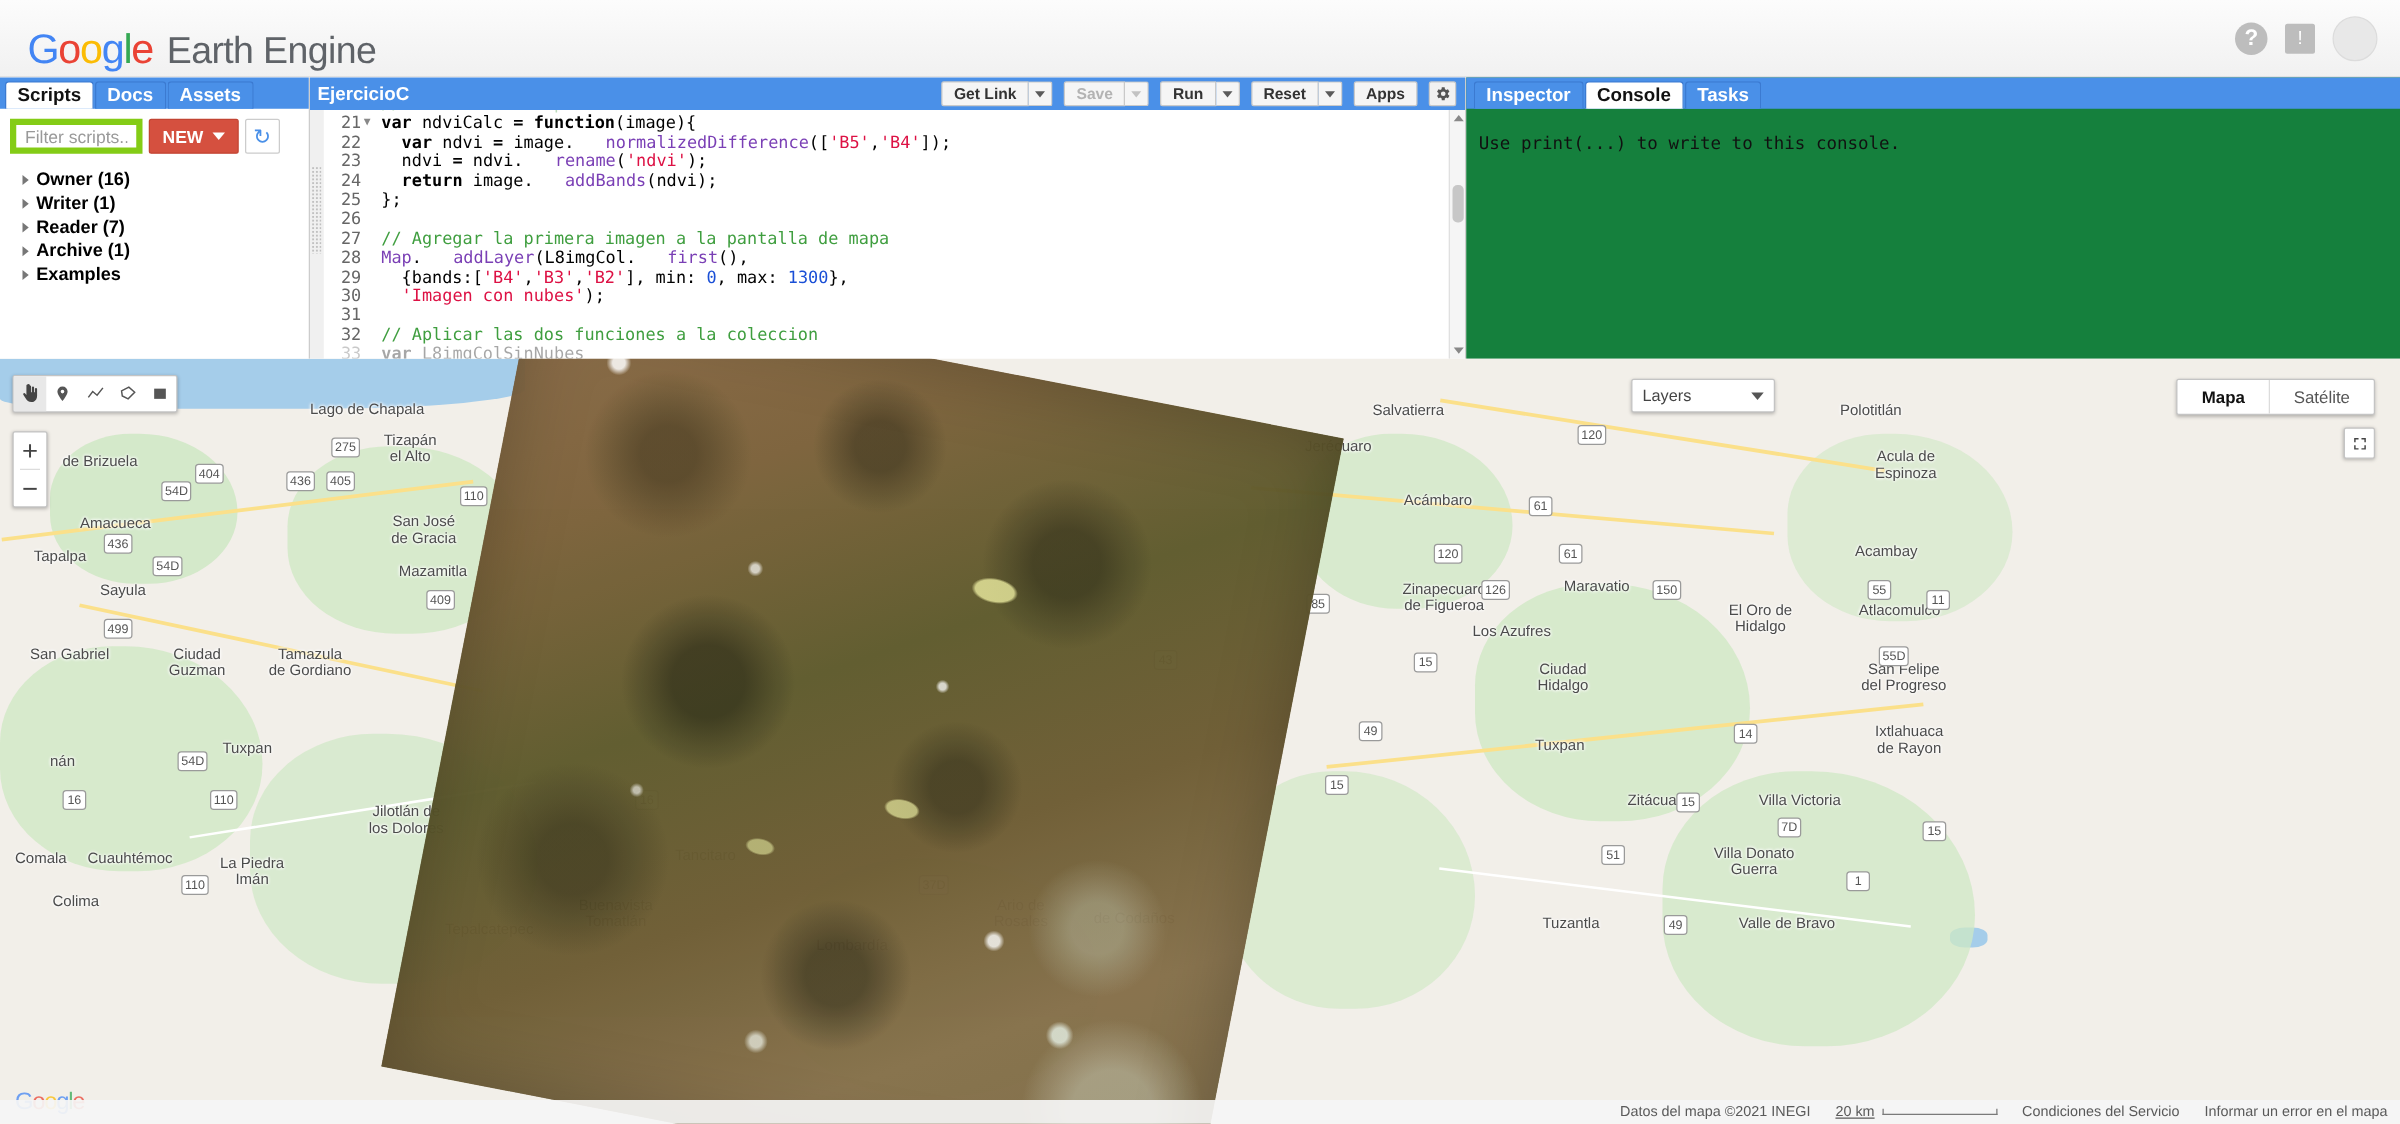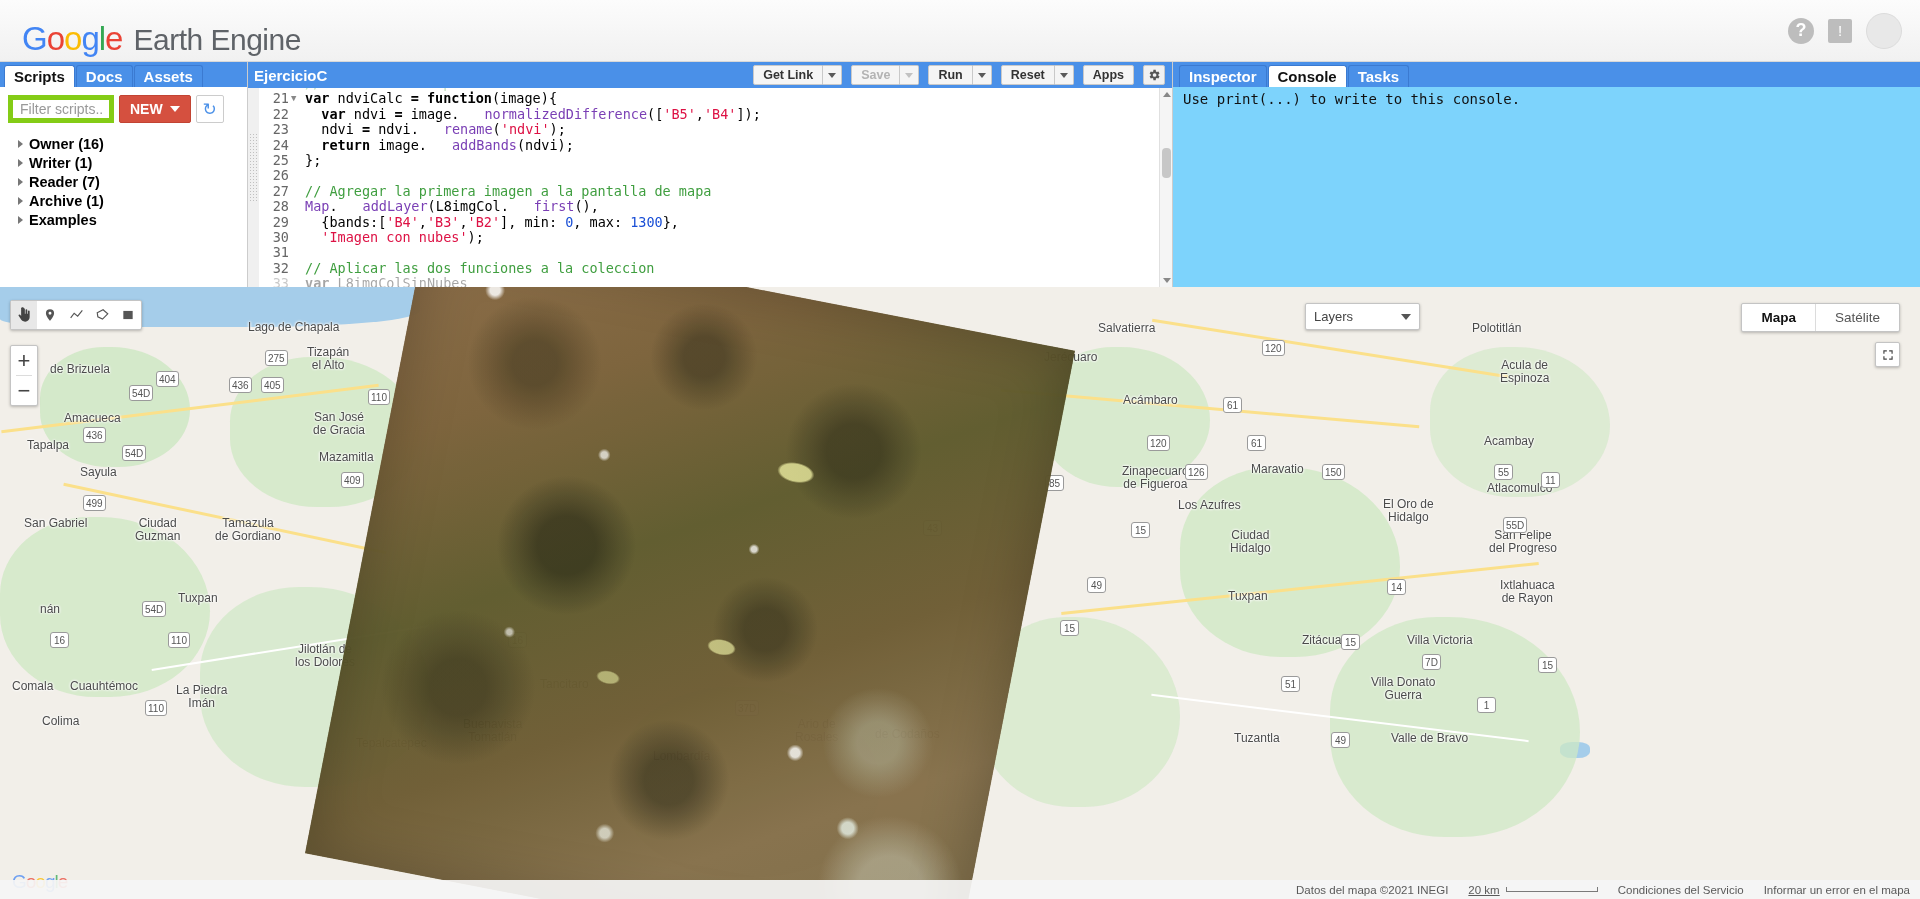"Inspector" #console-panel { background: #7dd3fc -> #15803d }
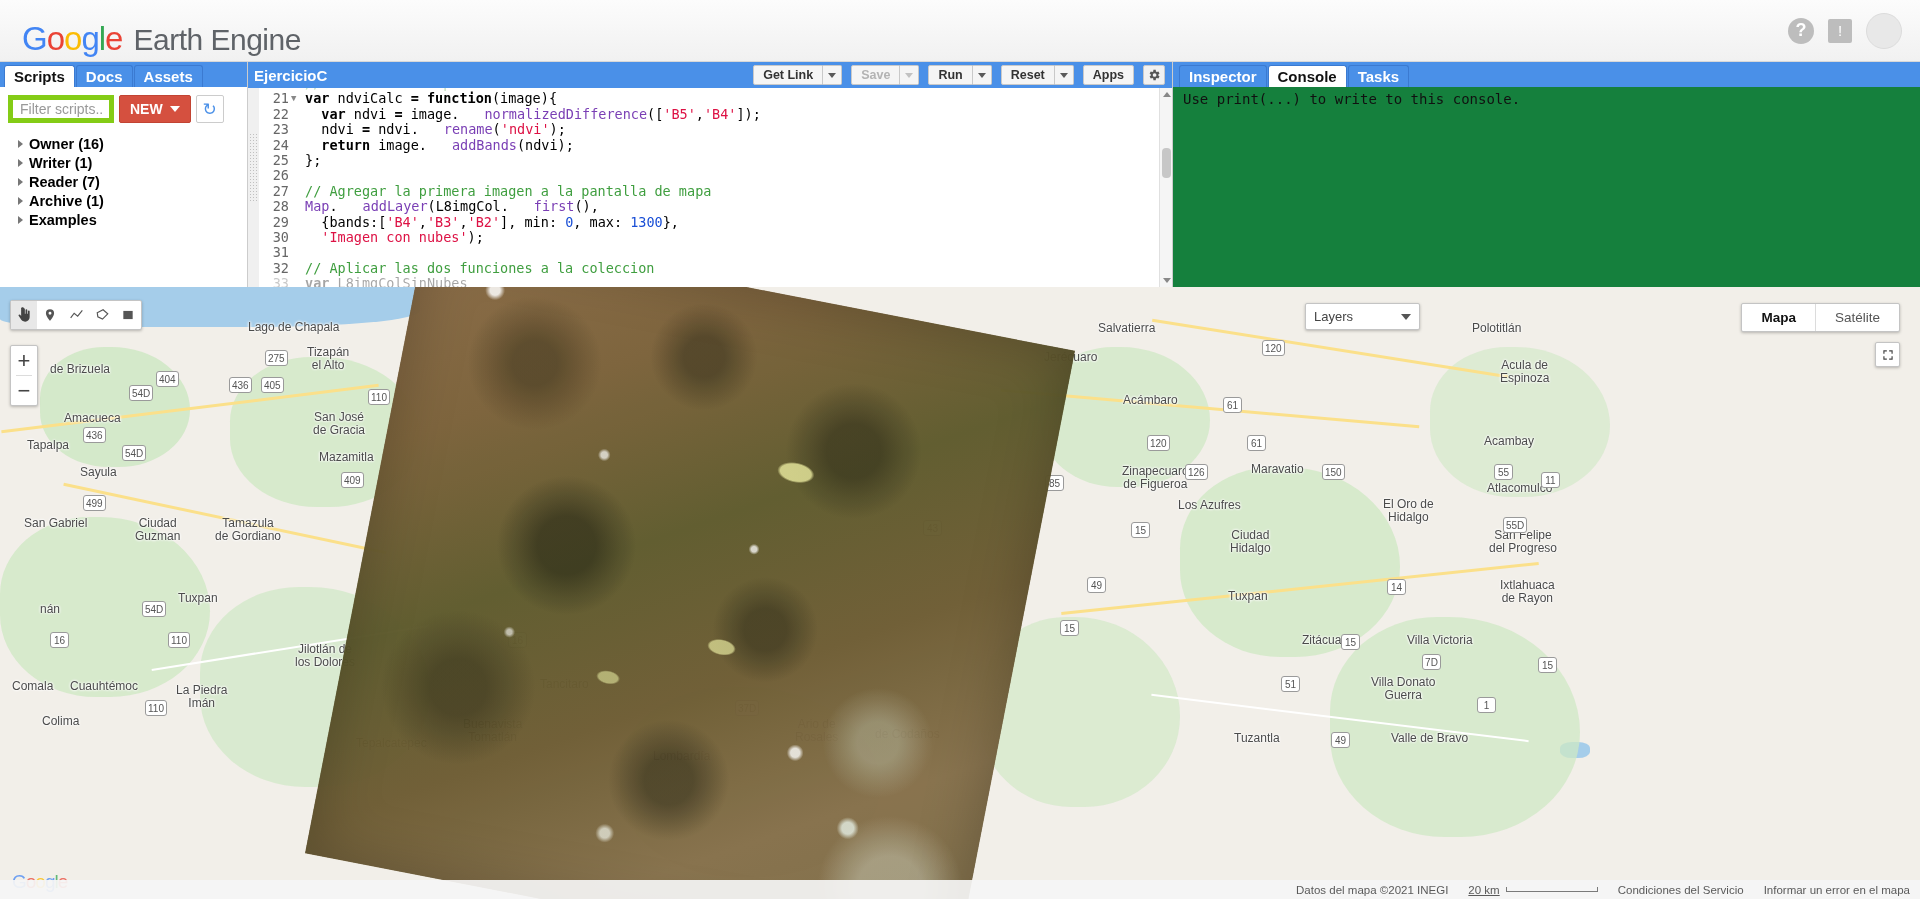"Use print(...) to write to" .console-text { padding: 4px 0 0 10px -> 20px 0 0 10px }
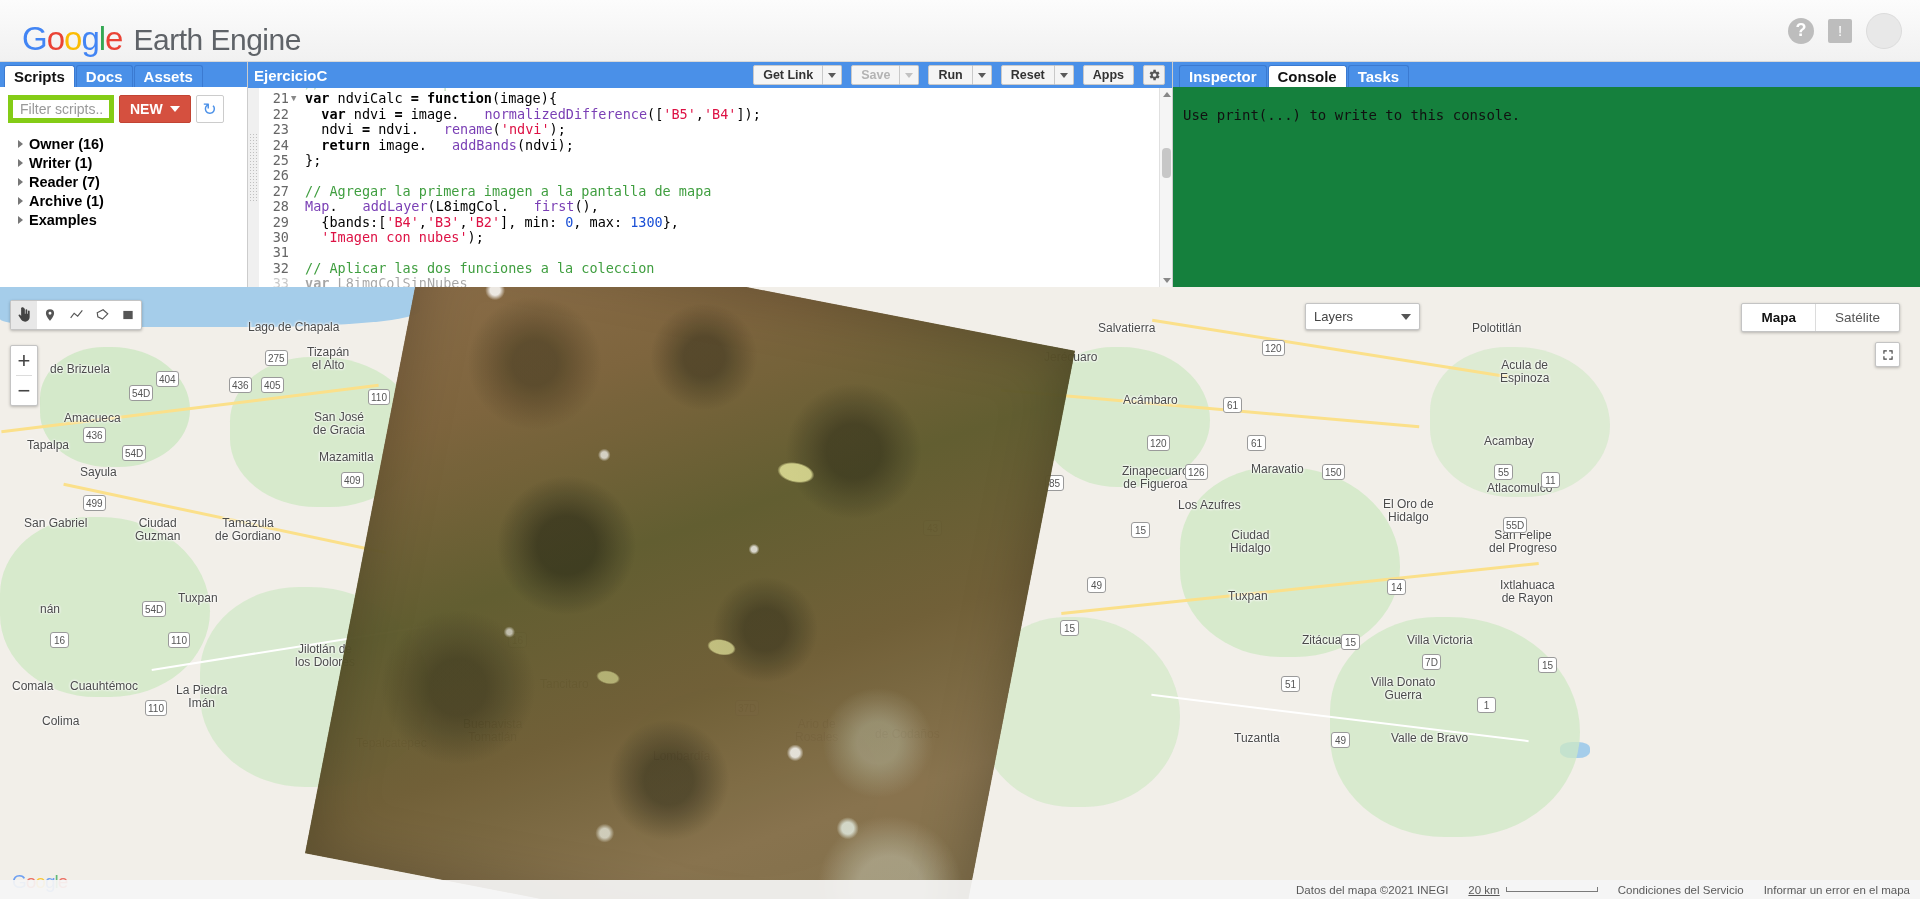"El Oro de" div.town { margin-top: 16px -> none }
